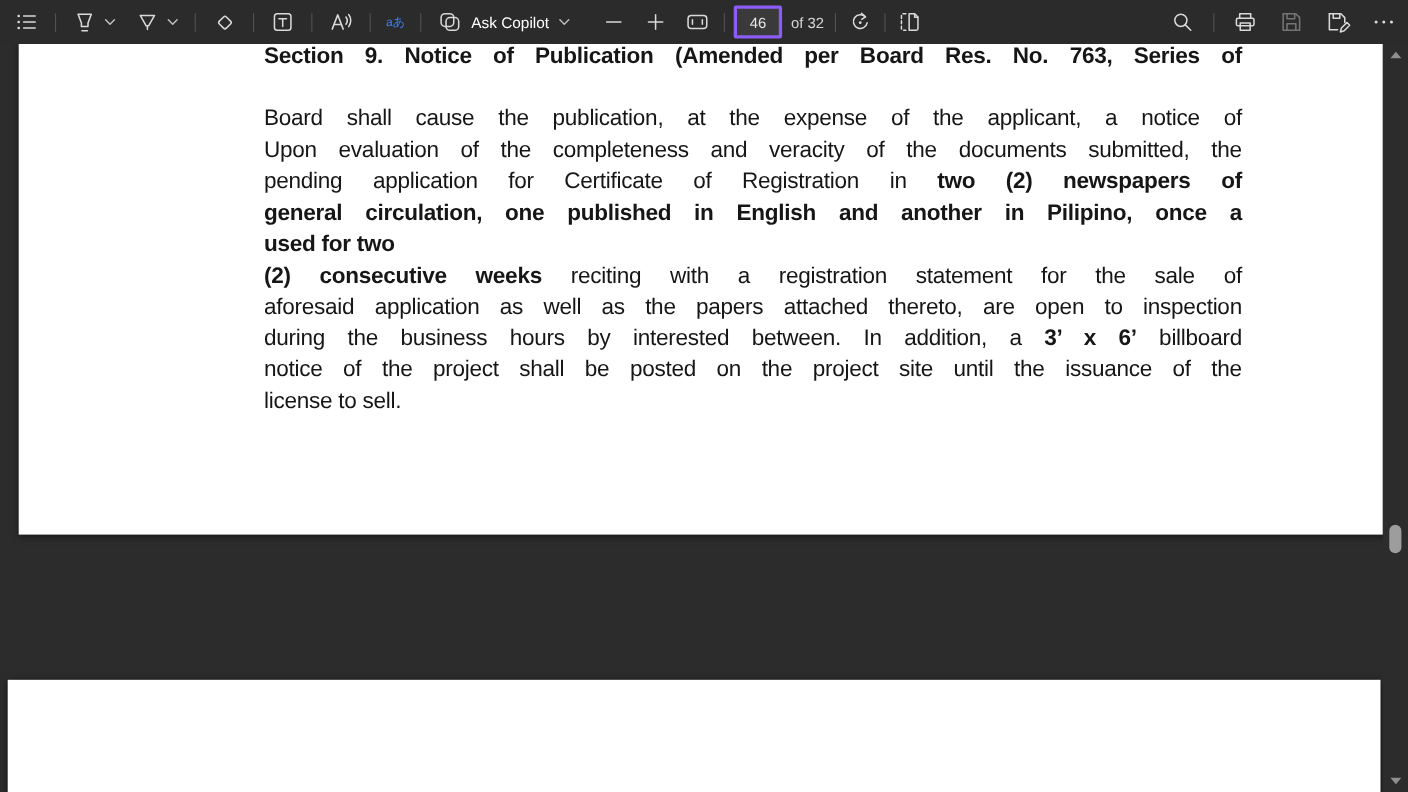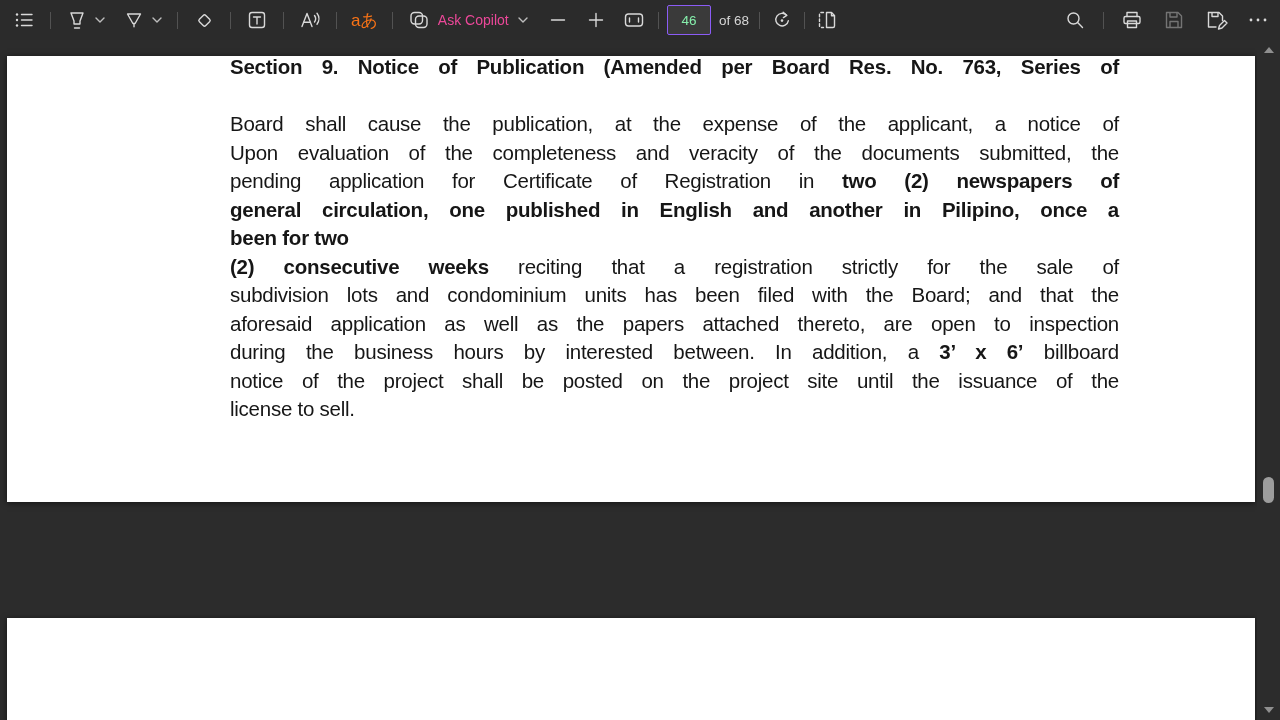"aあ" .translate-glyph { color: #f97316 -> #3b82f6; font-size: 17px -> 11px }
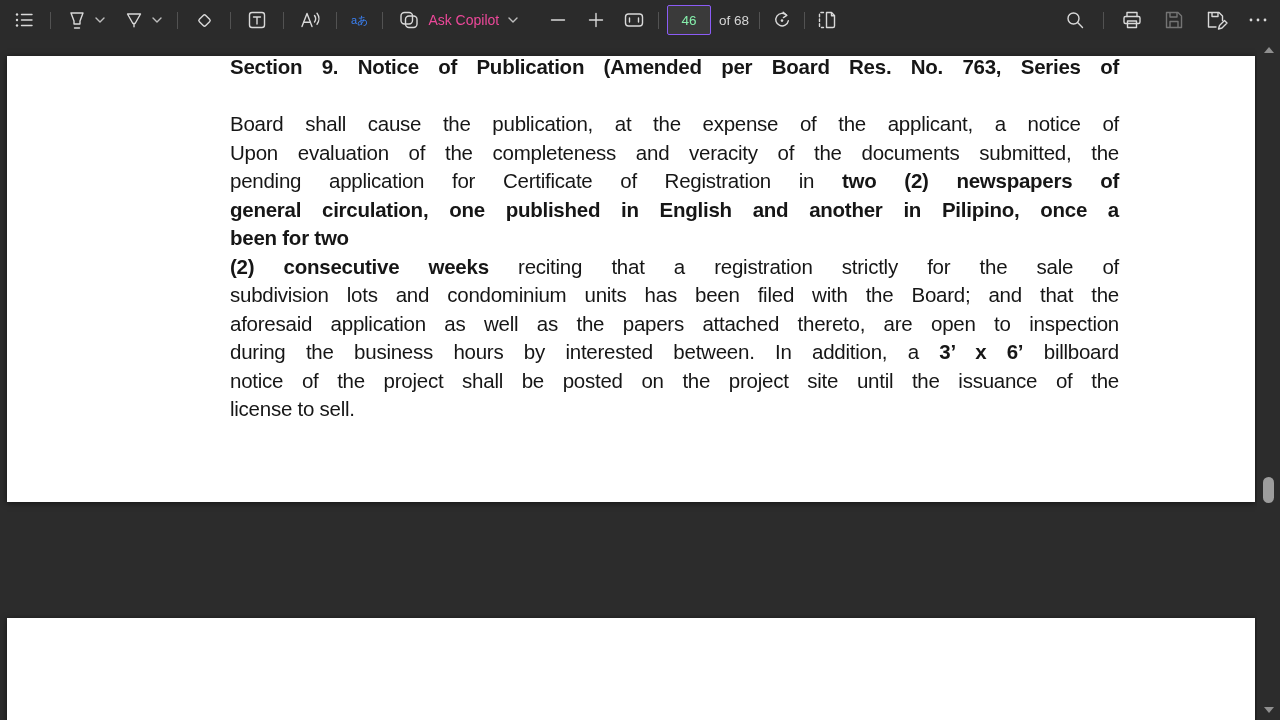"Ask Copilot" .copilot-label { color: #ec4899 -> #ffffff }
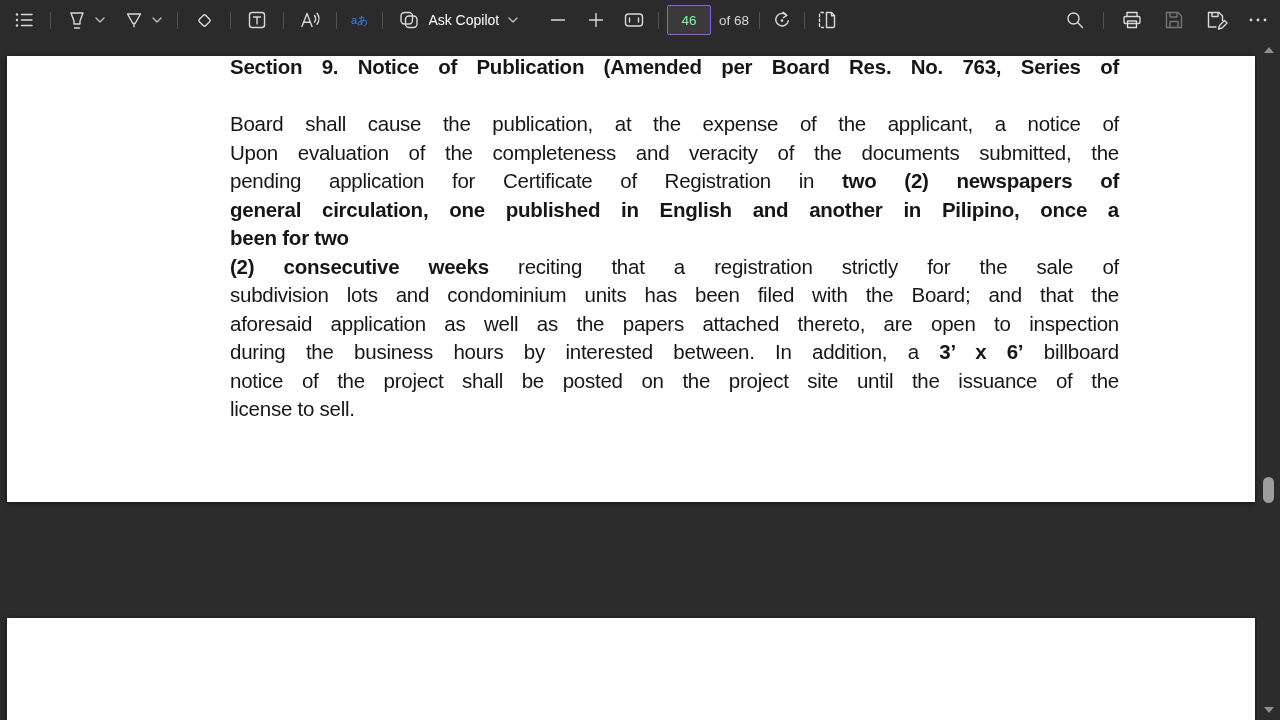"46" .page-input { border: 1px solid #8b5cf6 -> 3px solid #8b5cf6; color: #86efac -> #e5e5e5 }
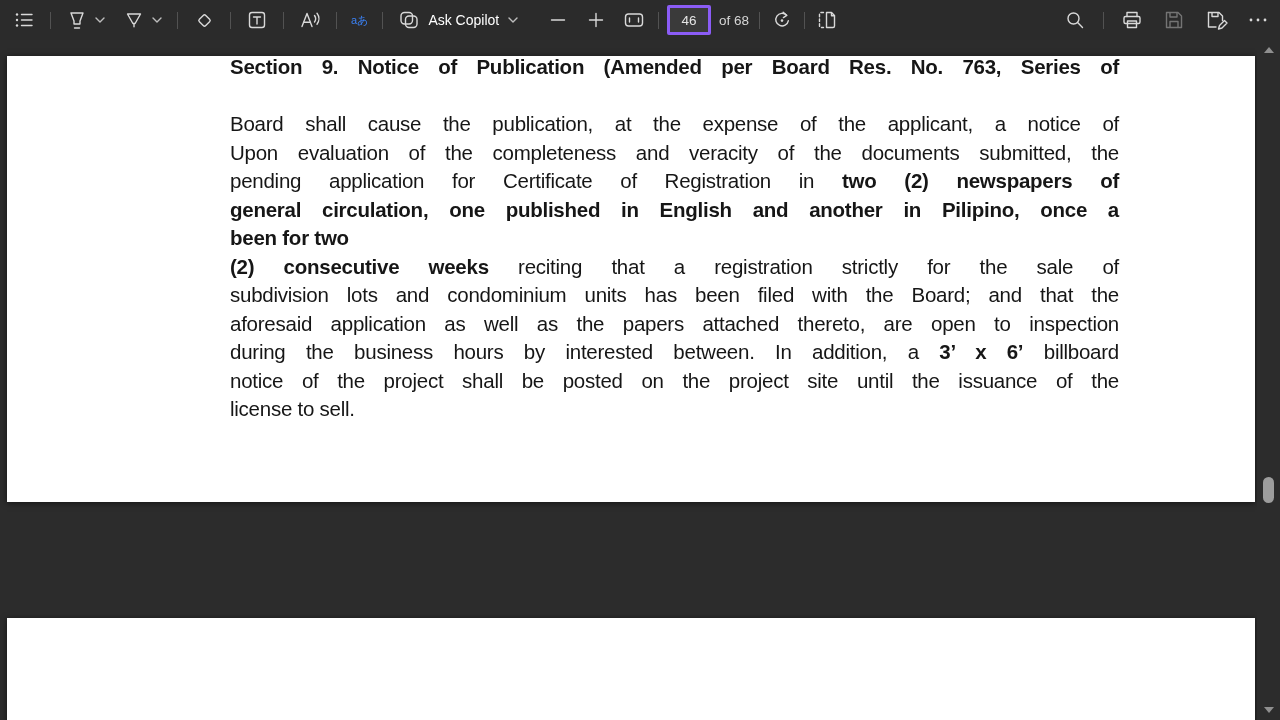"of 68" span.of-label { text: 68 -> 32 }
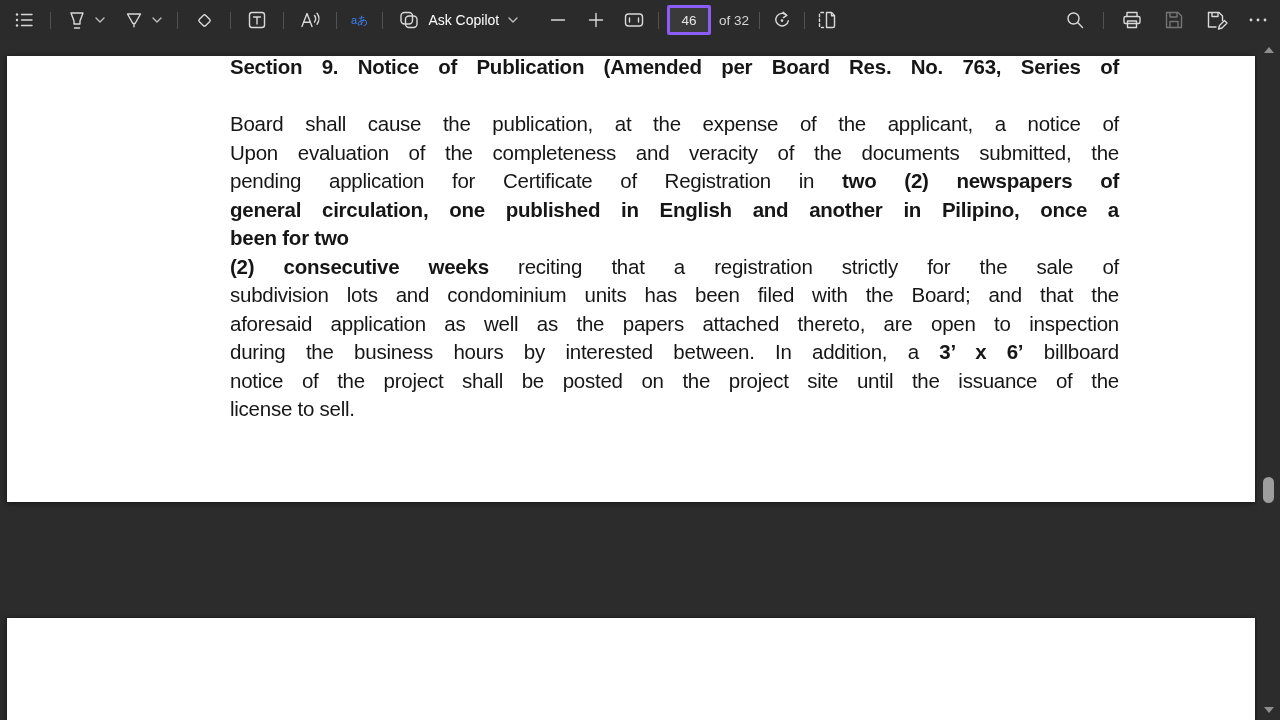"Section 9. Notice of Publication" .page-1 { margin-left: none -> 10px; top: 16px -> 0 }
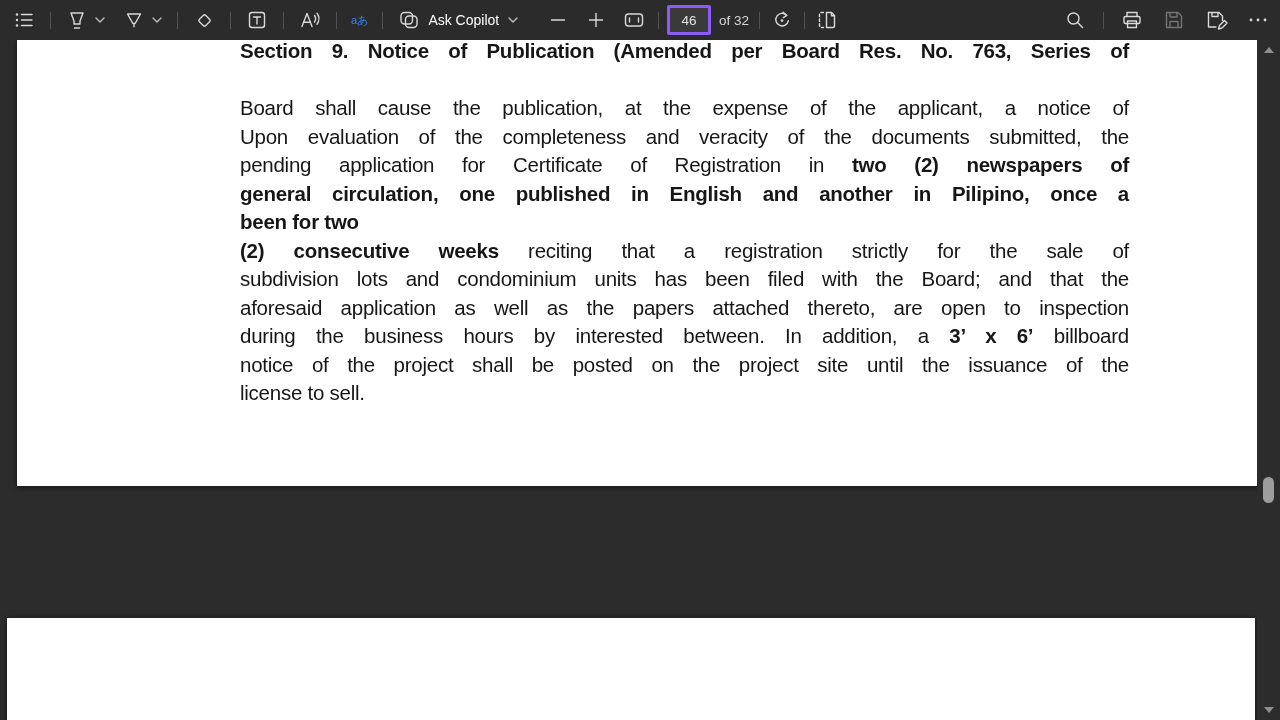"been for two" span.b { text: been -> used }
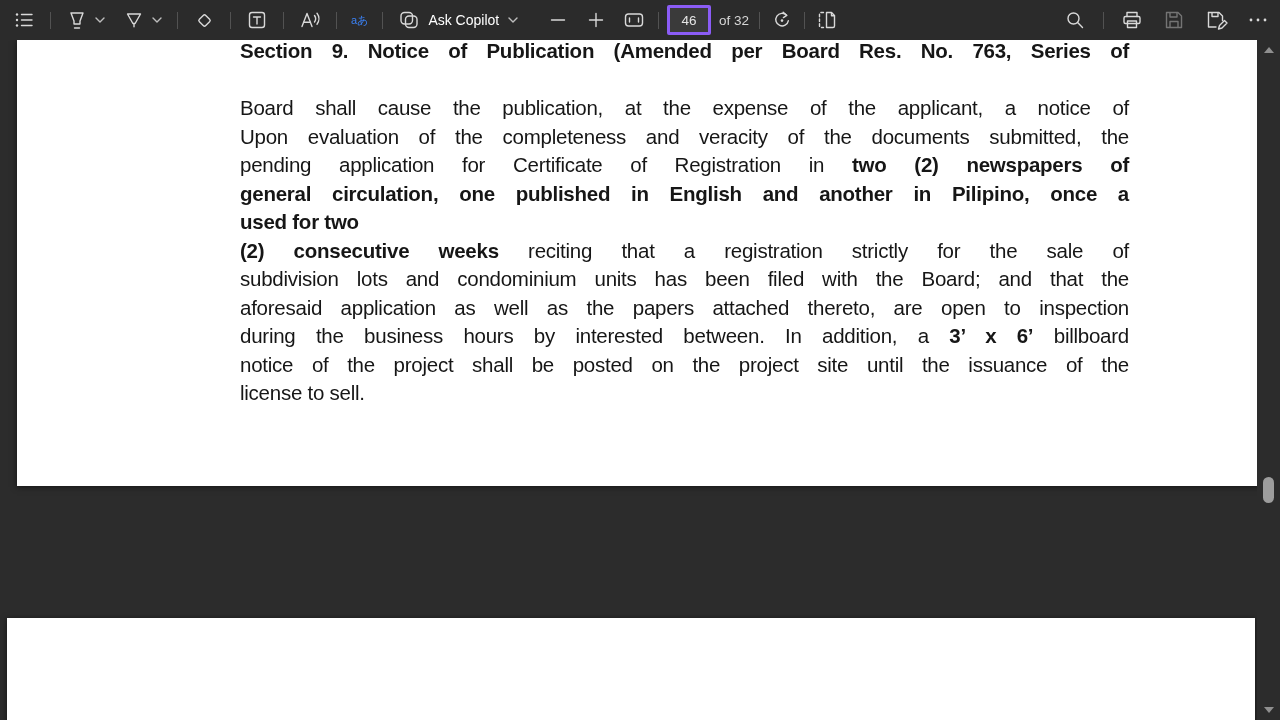"reciting that a registration strictly" span { text: that a registration strictly -> with a registration statement }
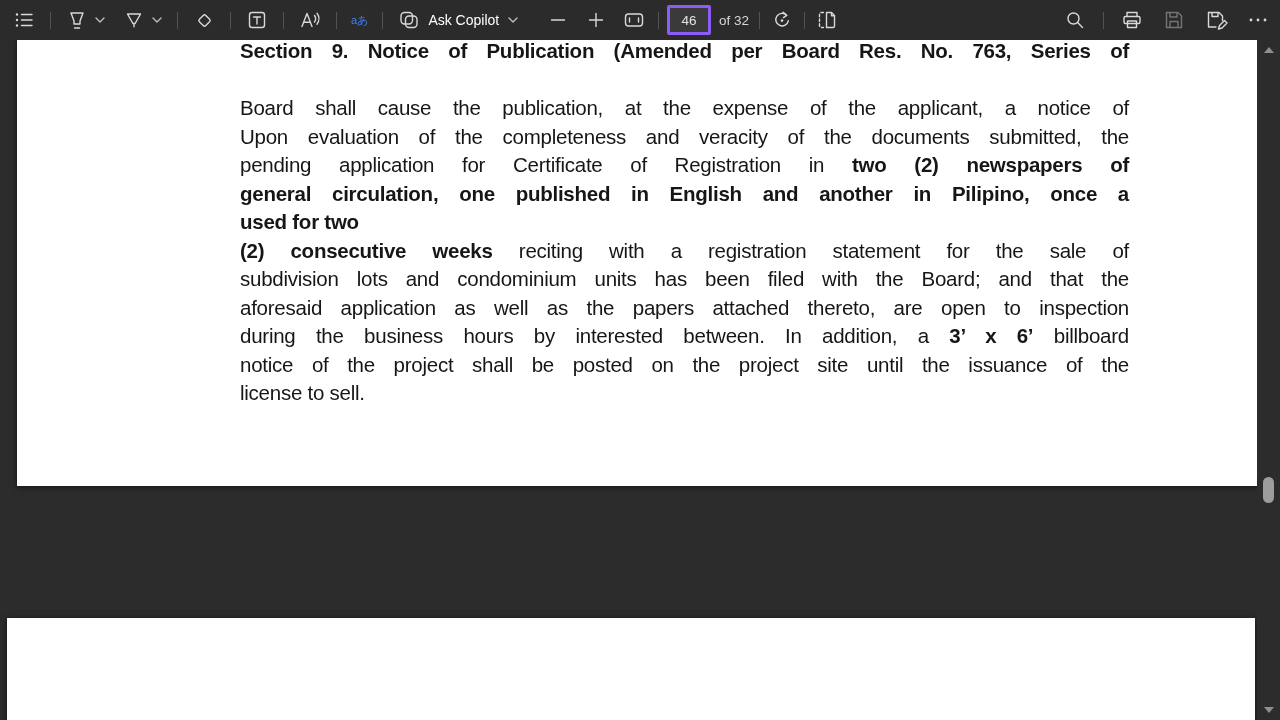"subdivision lots and condominium units" div.doc-line { html: <div><span>subdivision lots and condominium units has been filed with the Board; and that the</span></div> -> none }
